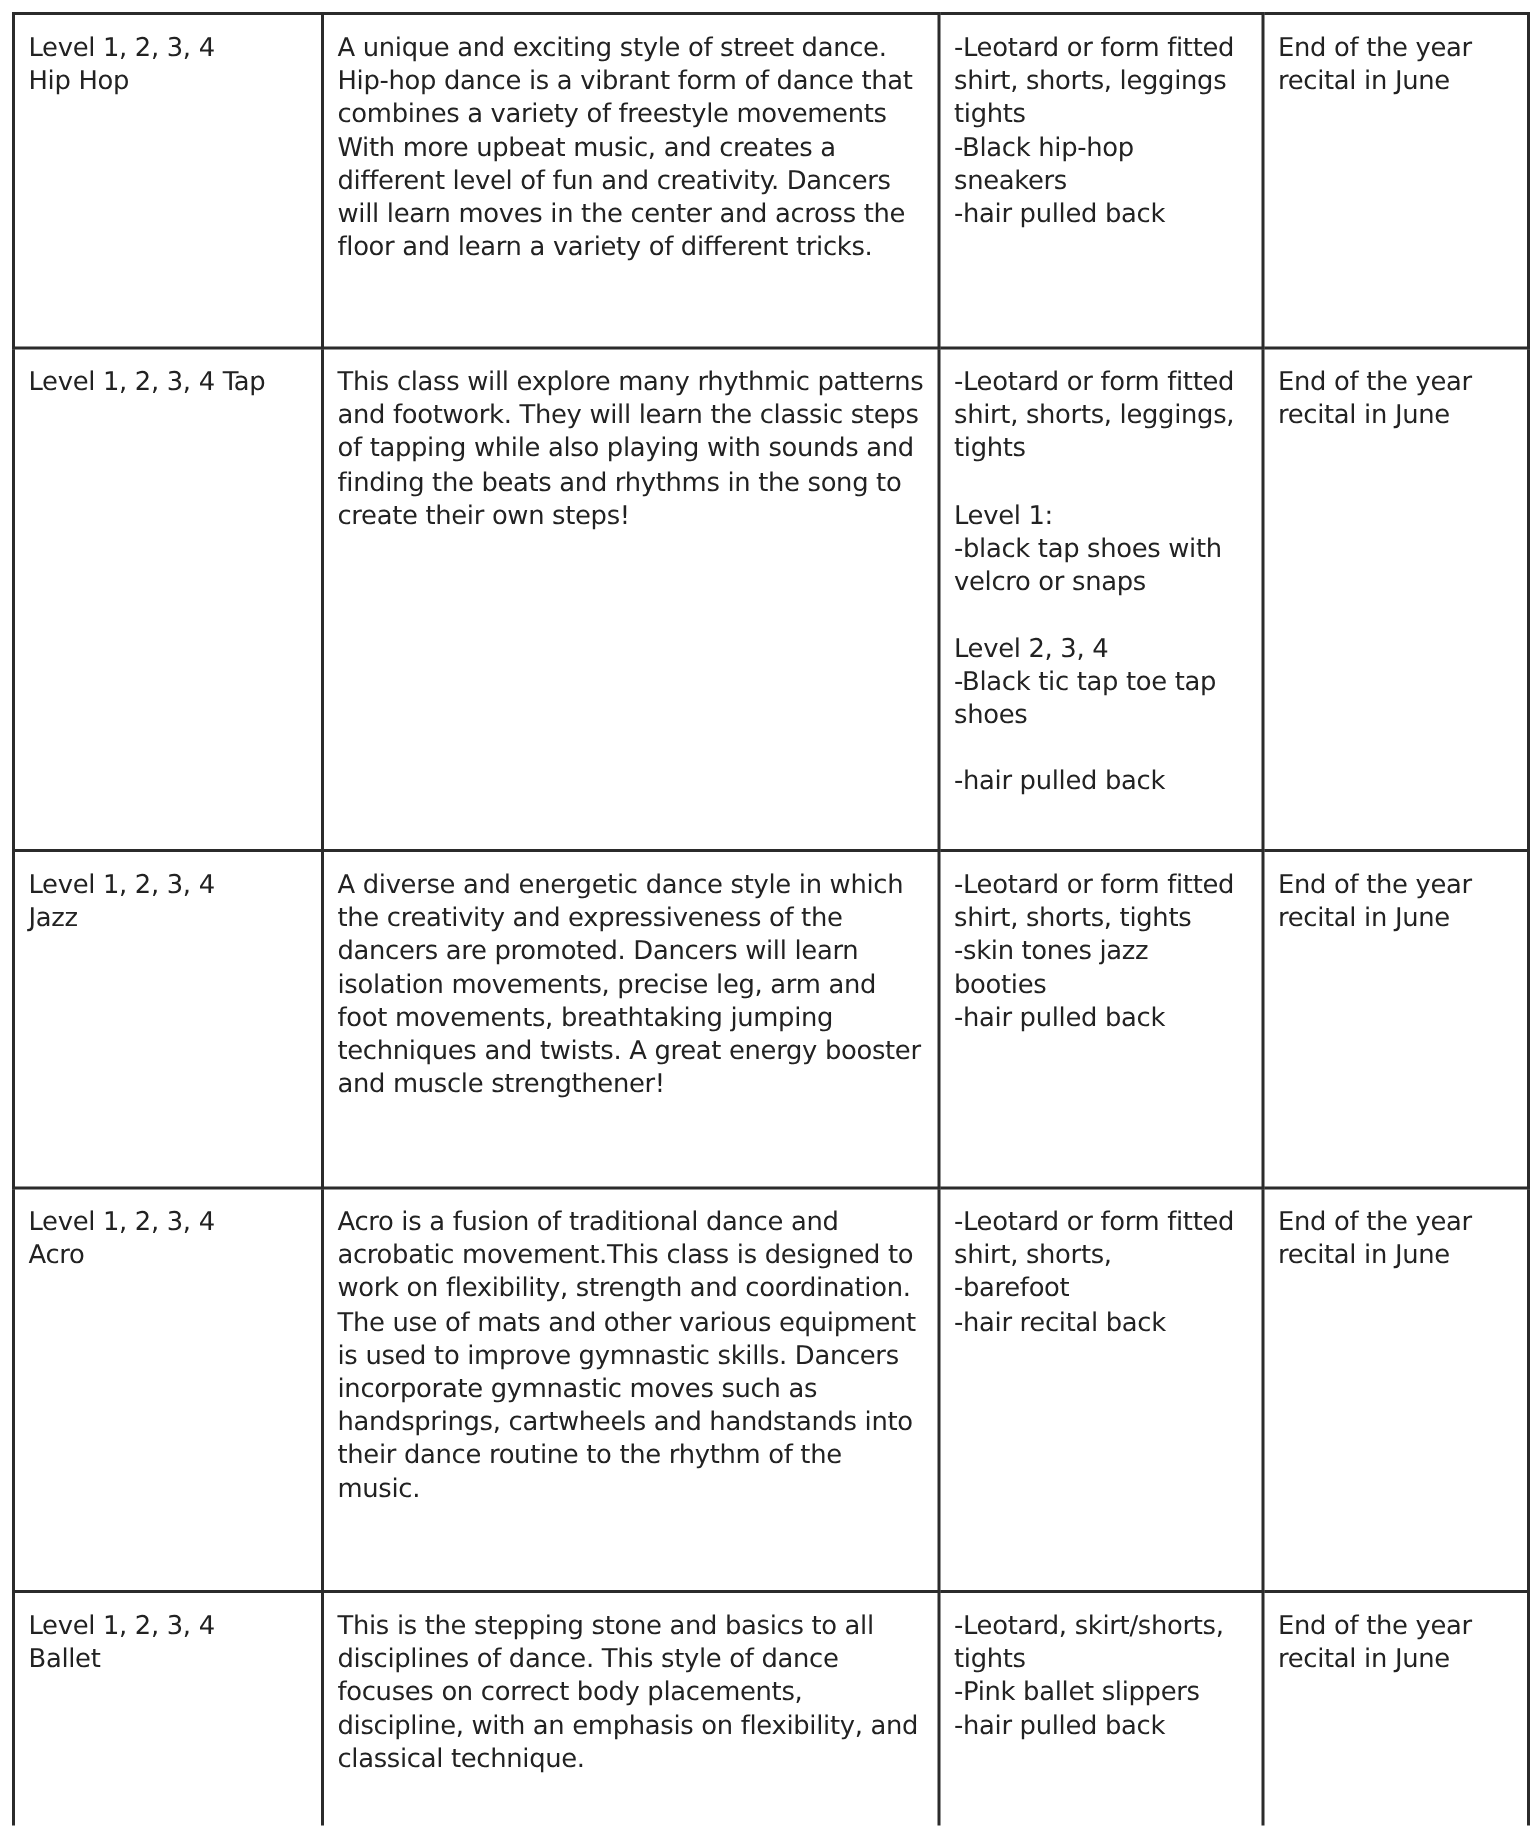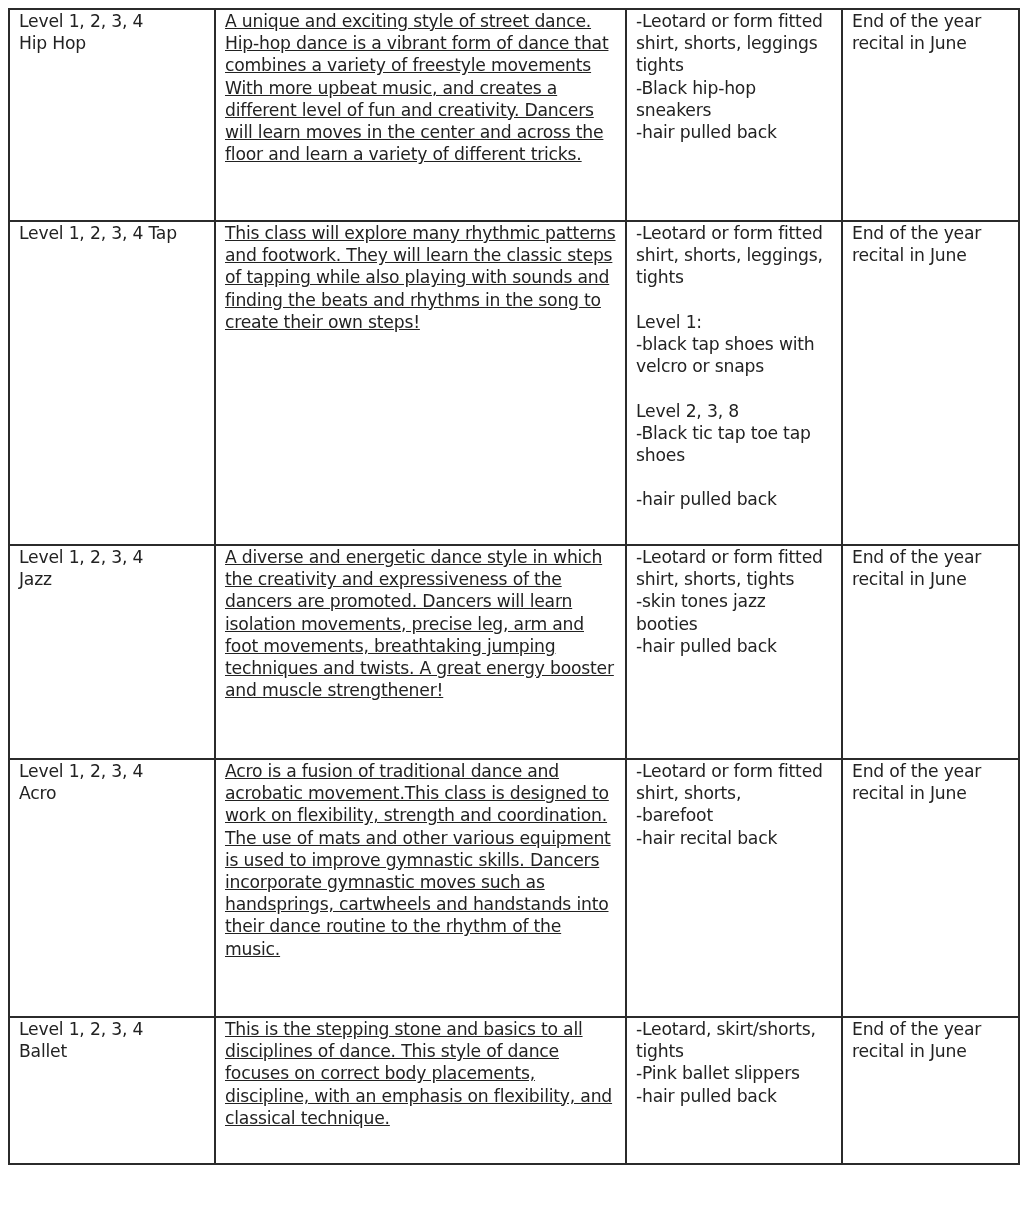"Level 1, 2, 3, 4" .table td { padding: 0 9px 8px 9px -> 11px 9px 8px 9px }
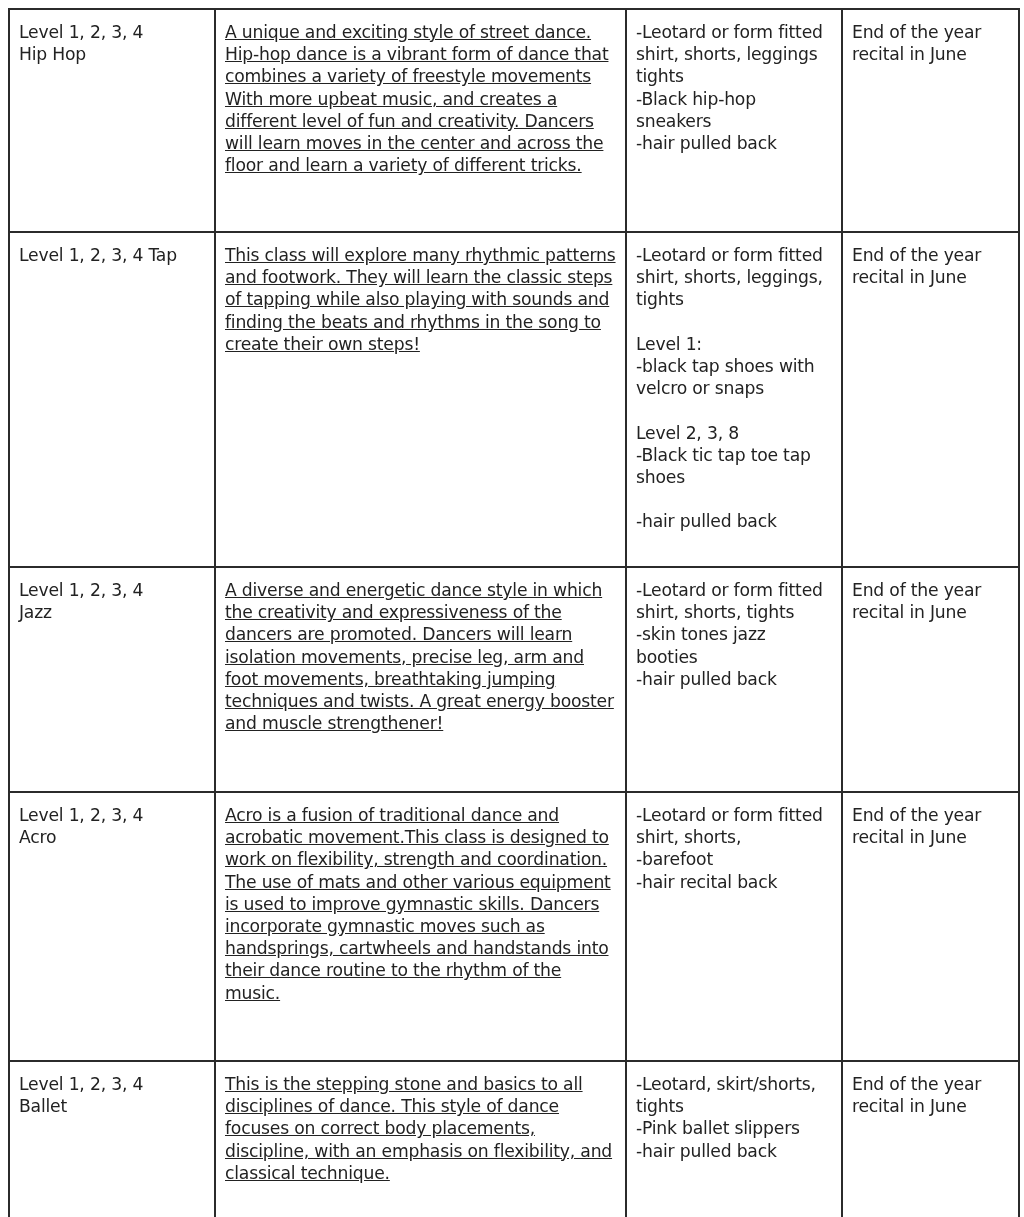"A unique and exciting style" .c2 { text-decoration: underline -> none }
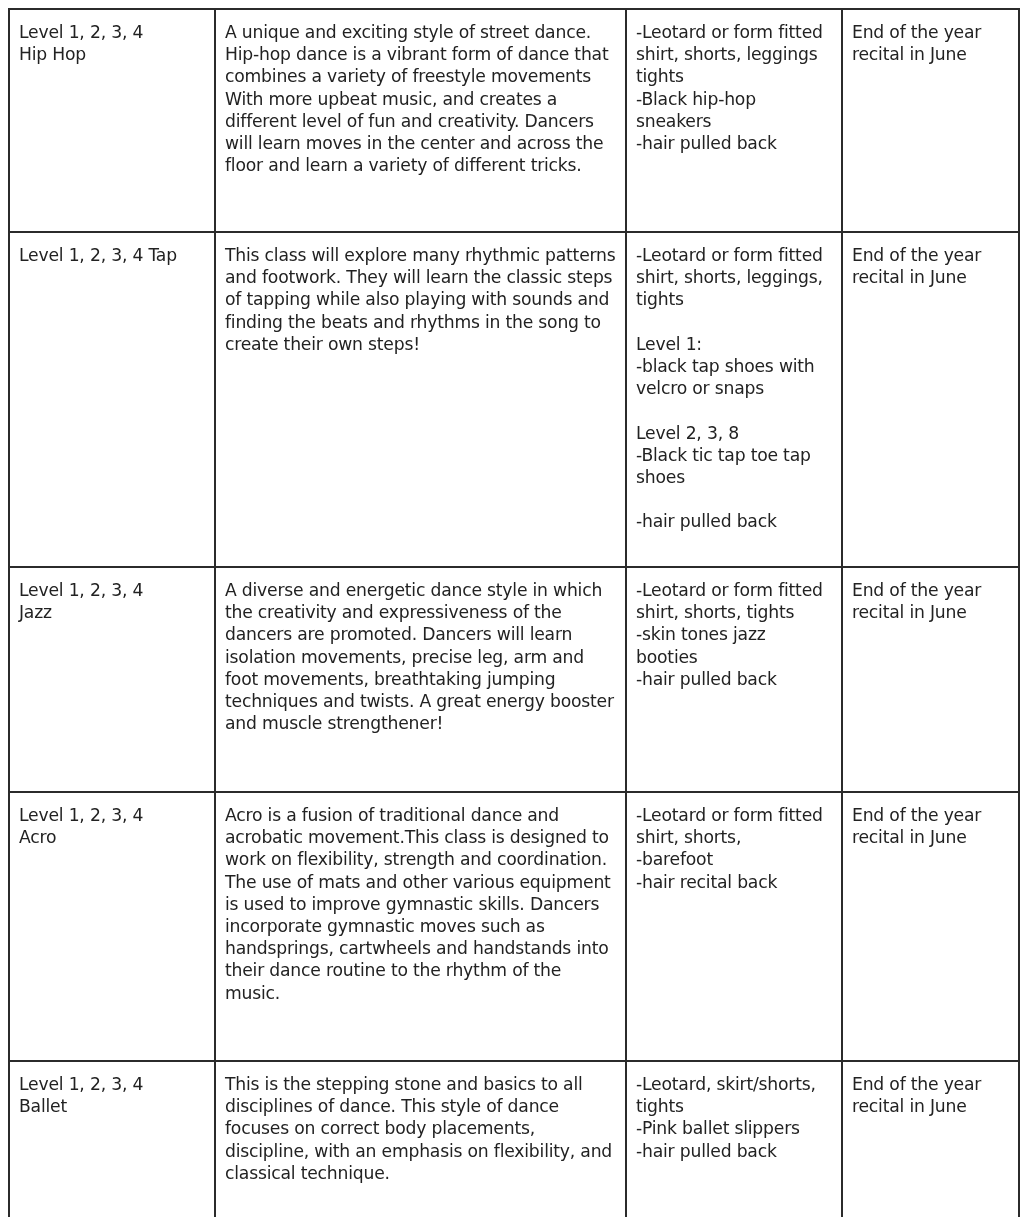"-Leotard or form fitted shirt, shorts, leggings," td.c3 { text: 8 -> 4 }
